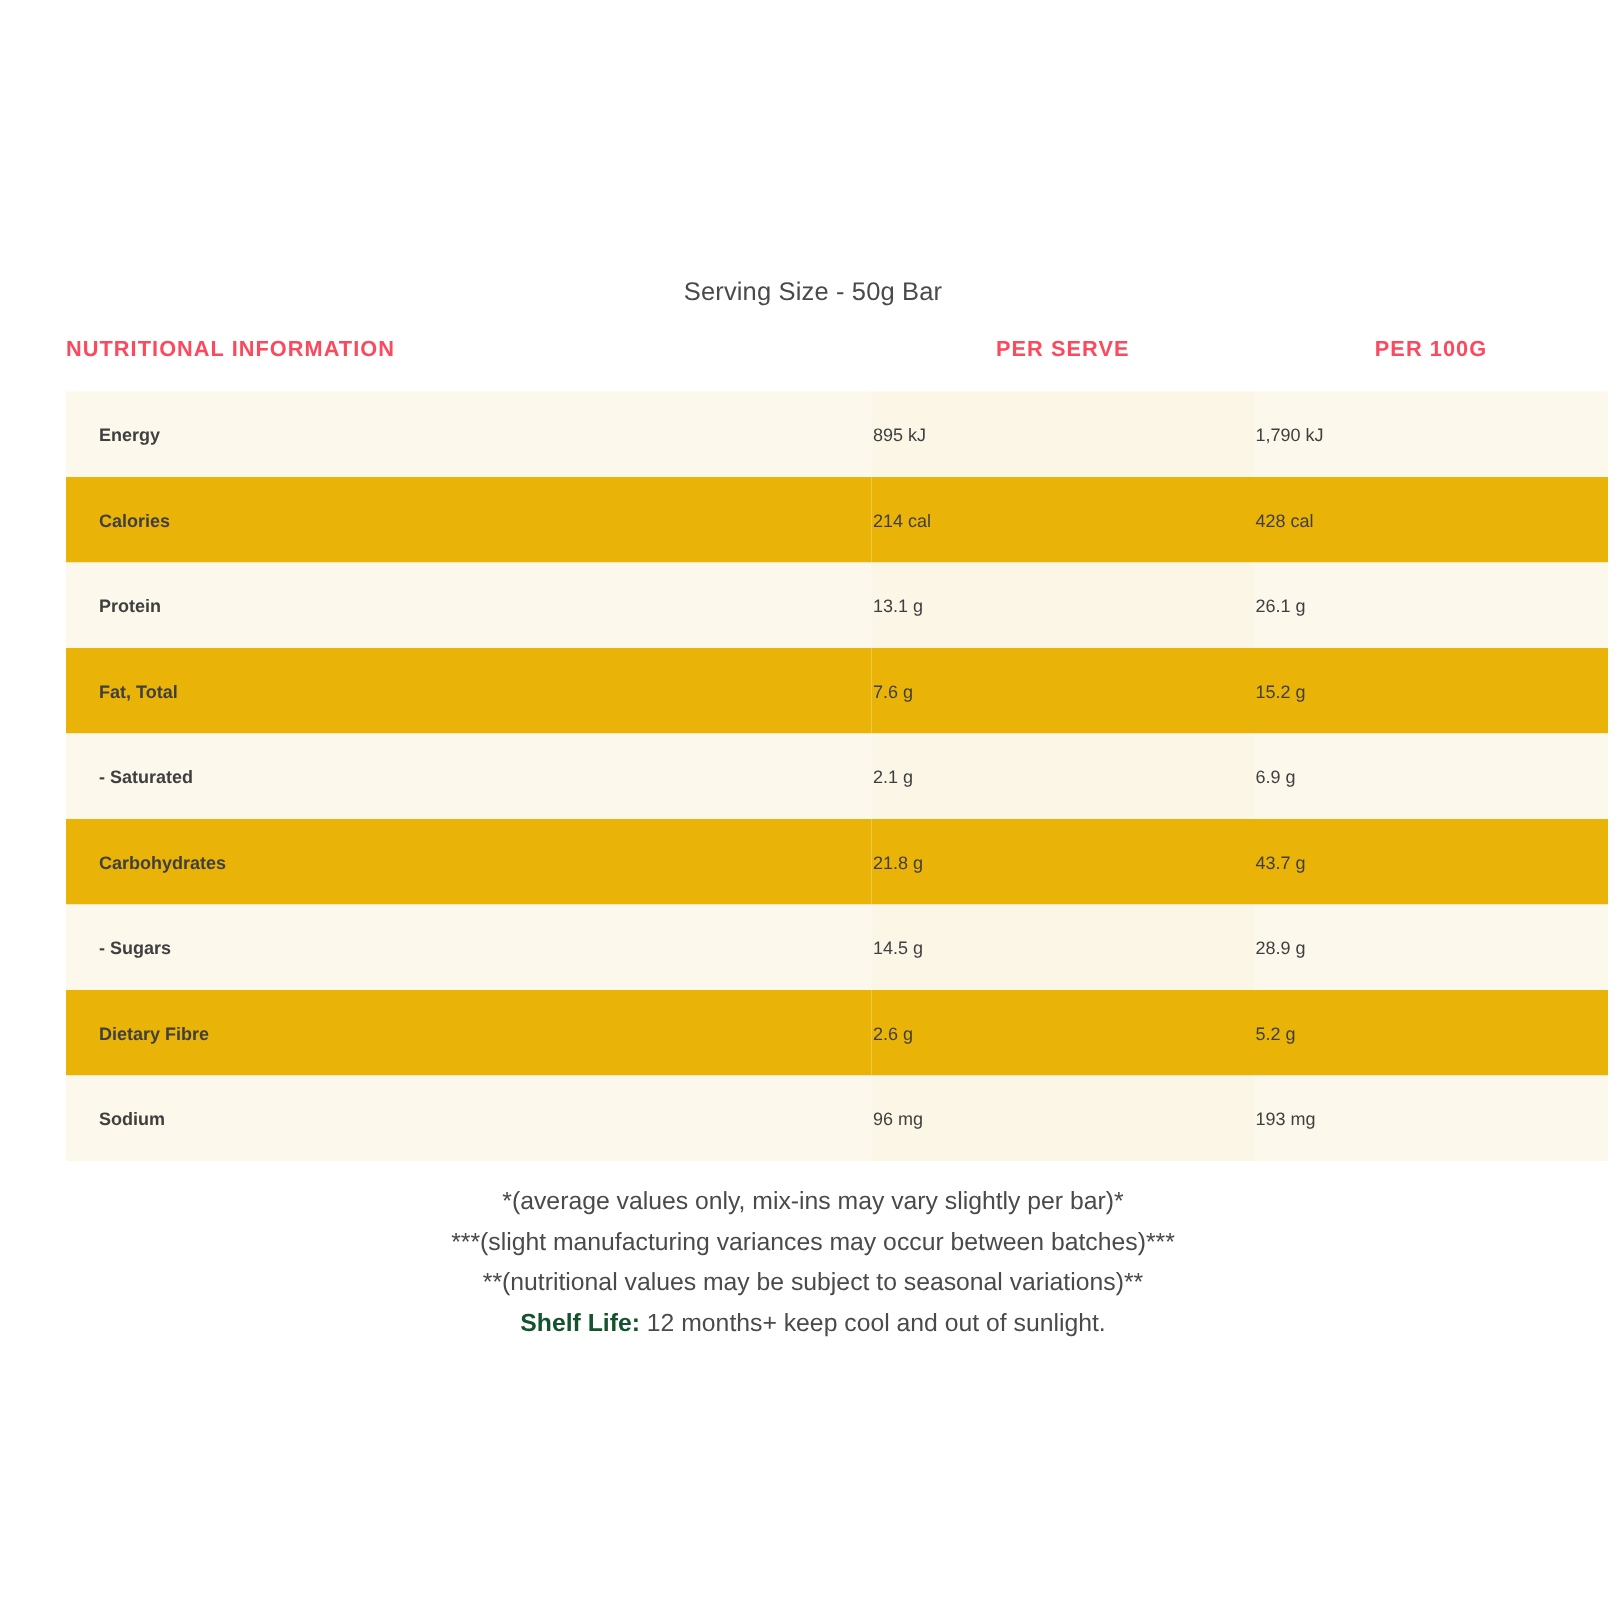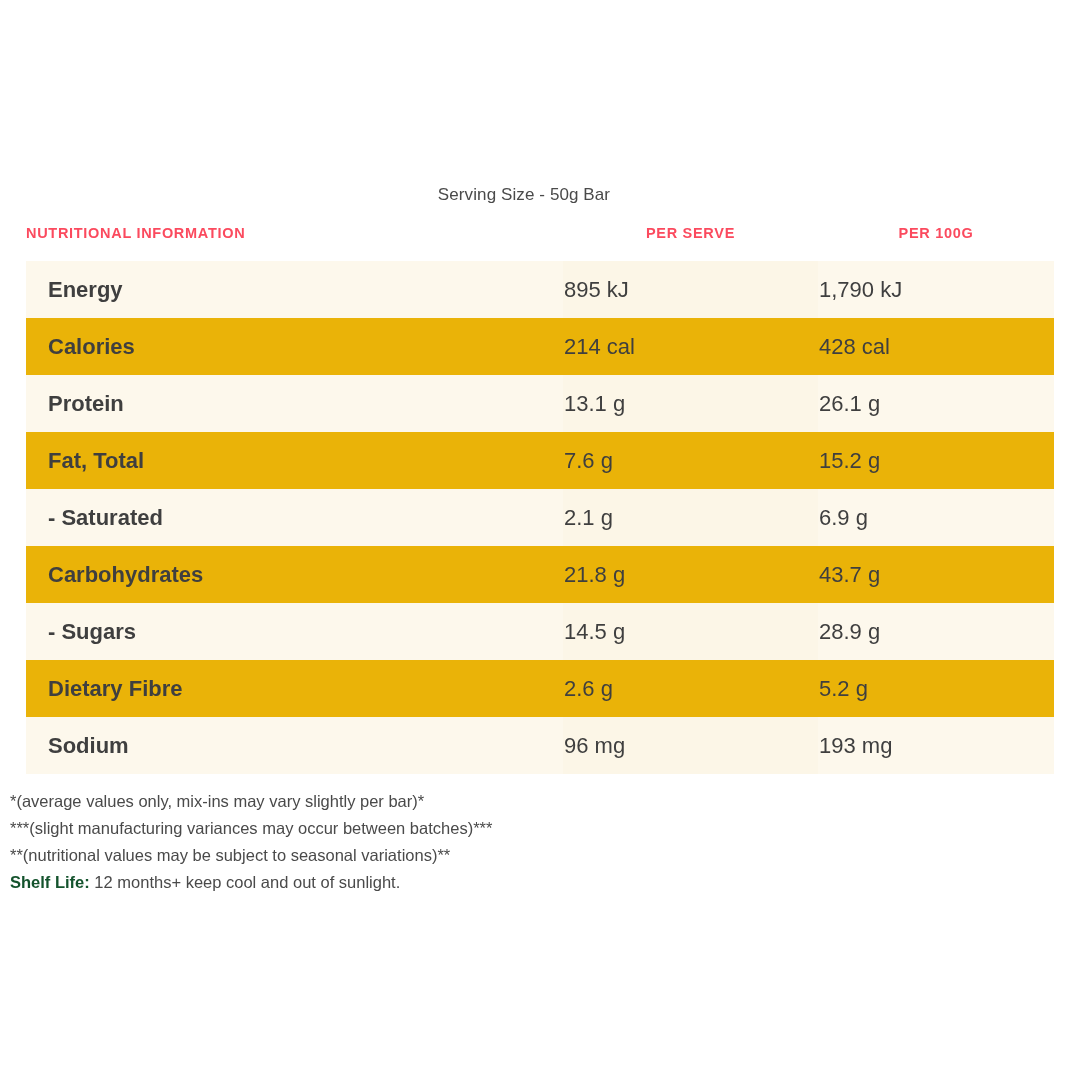"Serving Size - 50g Bar" .panel { left: 10px -> 28px }
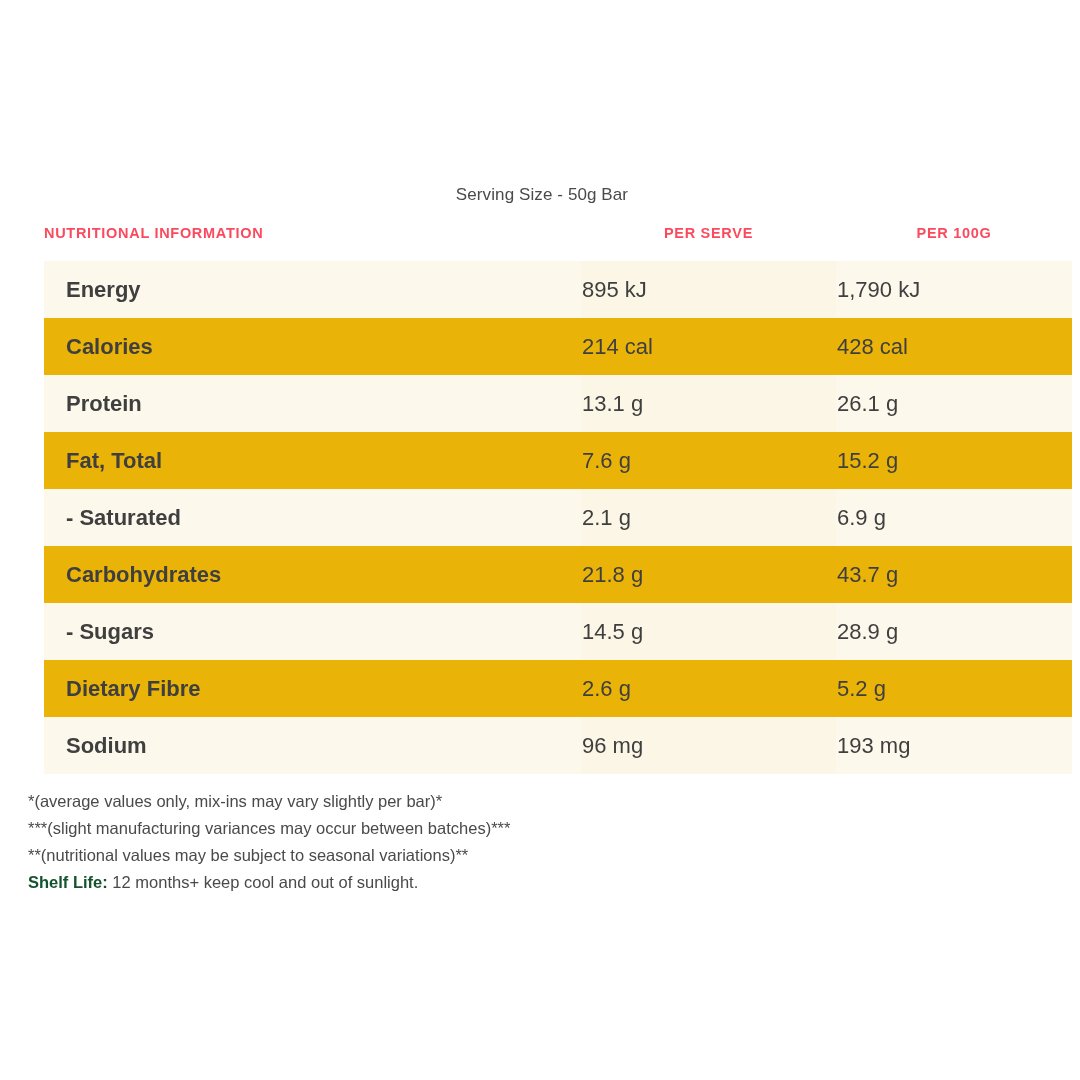"Energy" table.nutrition tbody td { font-size: 22px -> 12px }
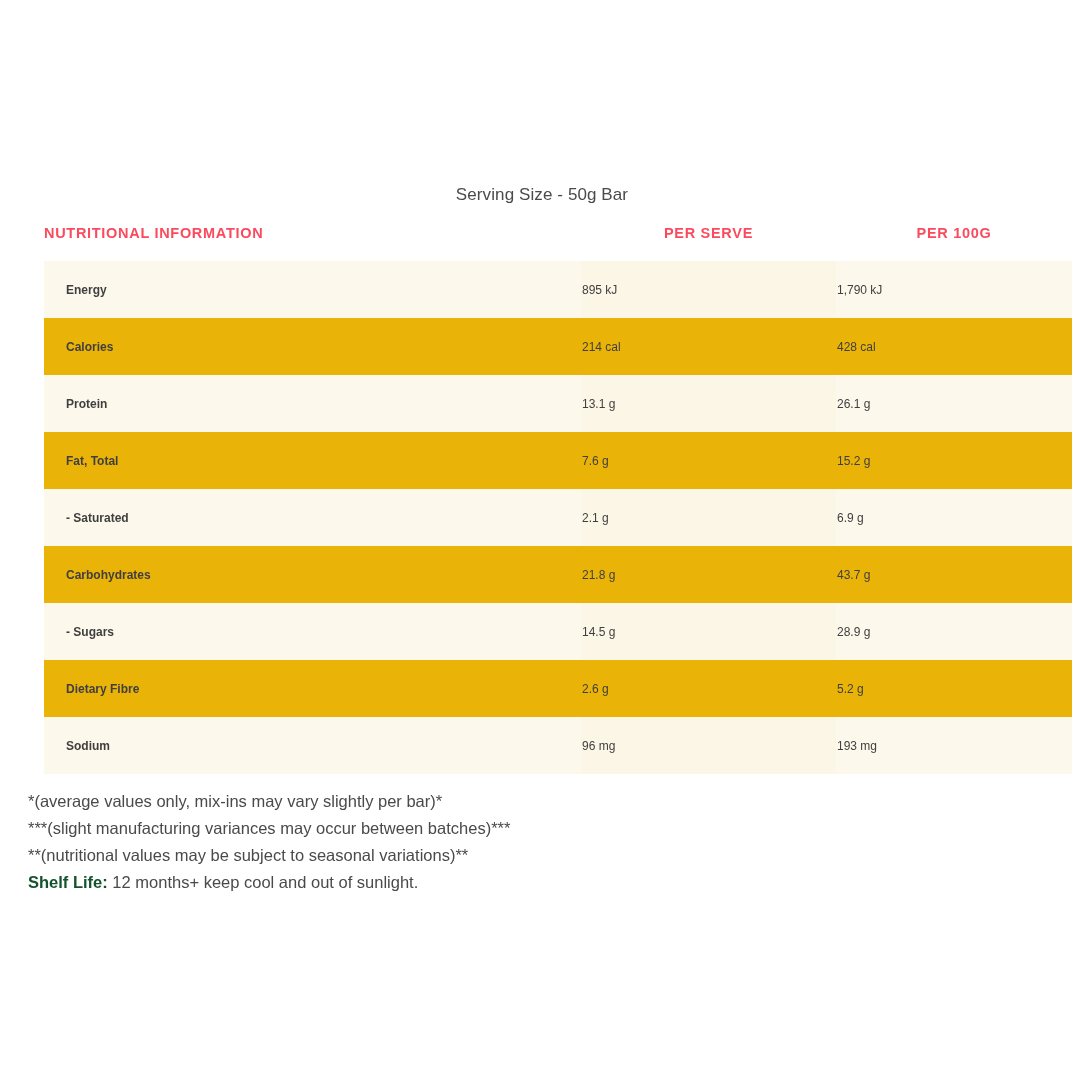"*(average values only, mix-ins may" .footnotes { text-align: none -> center }
